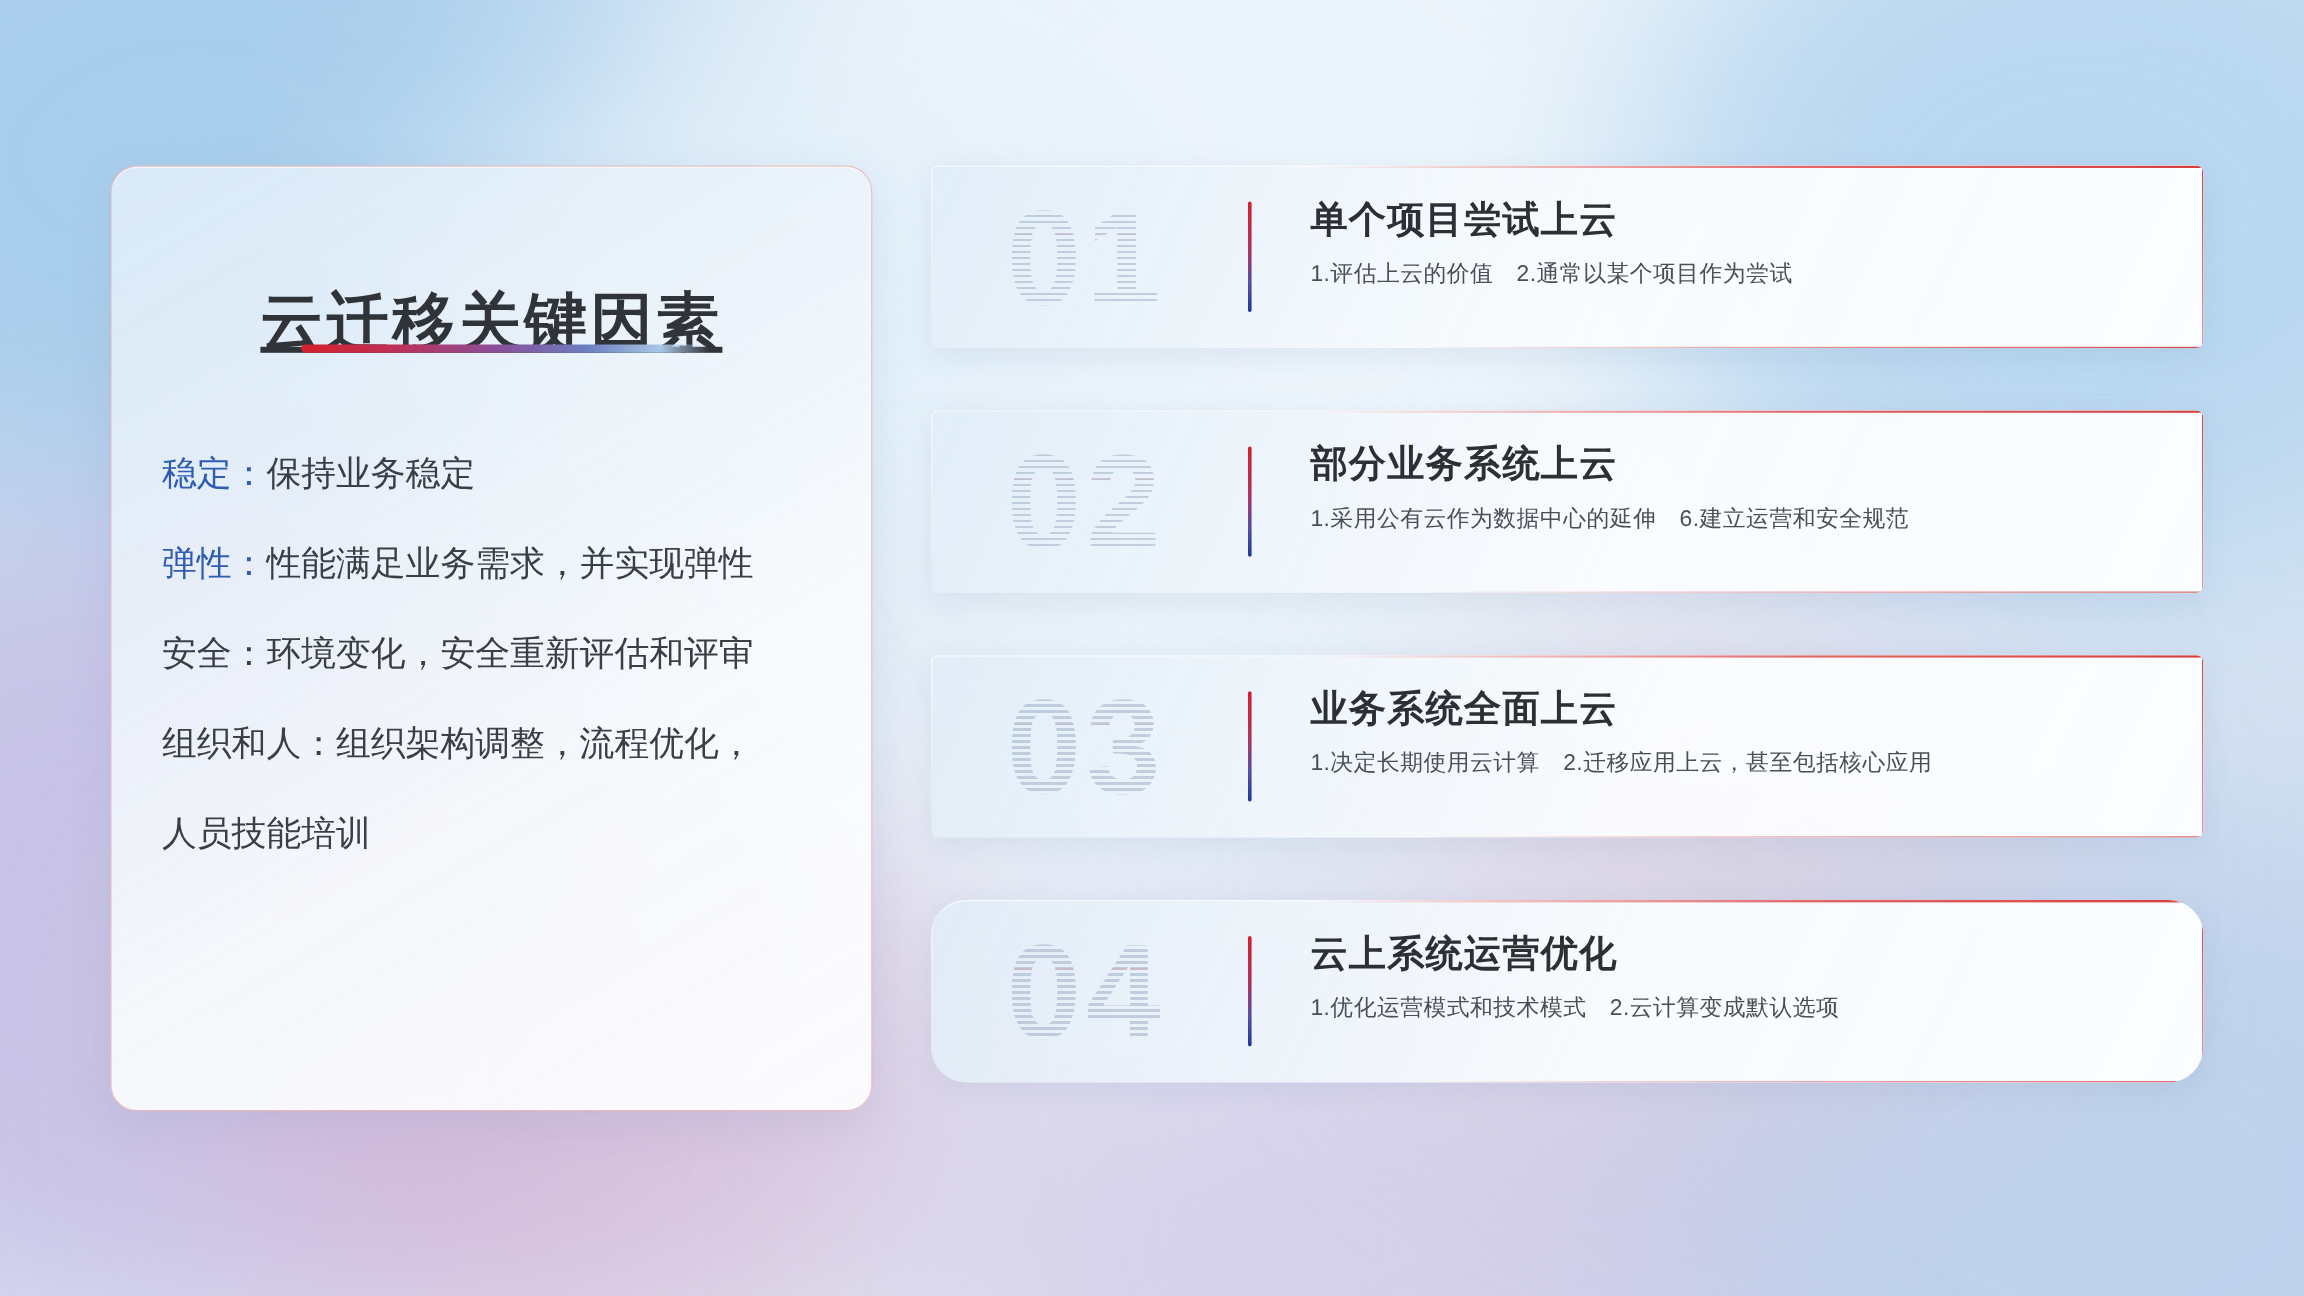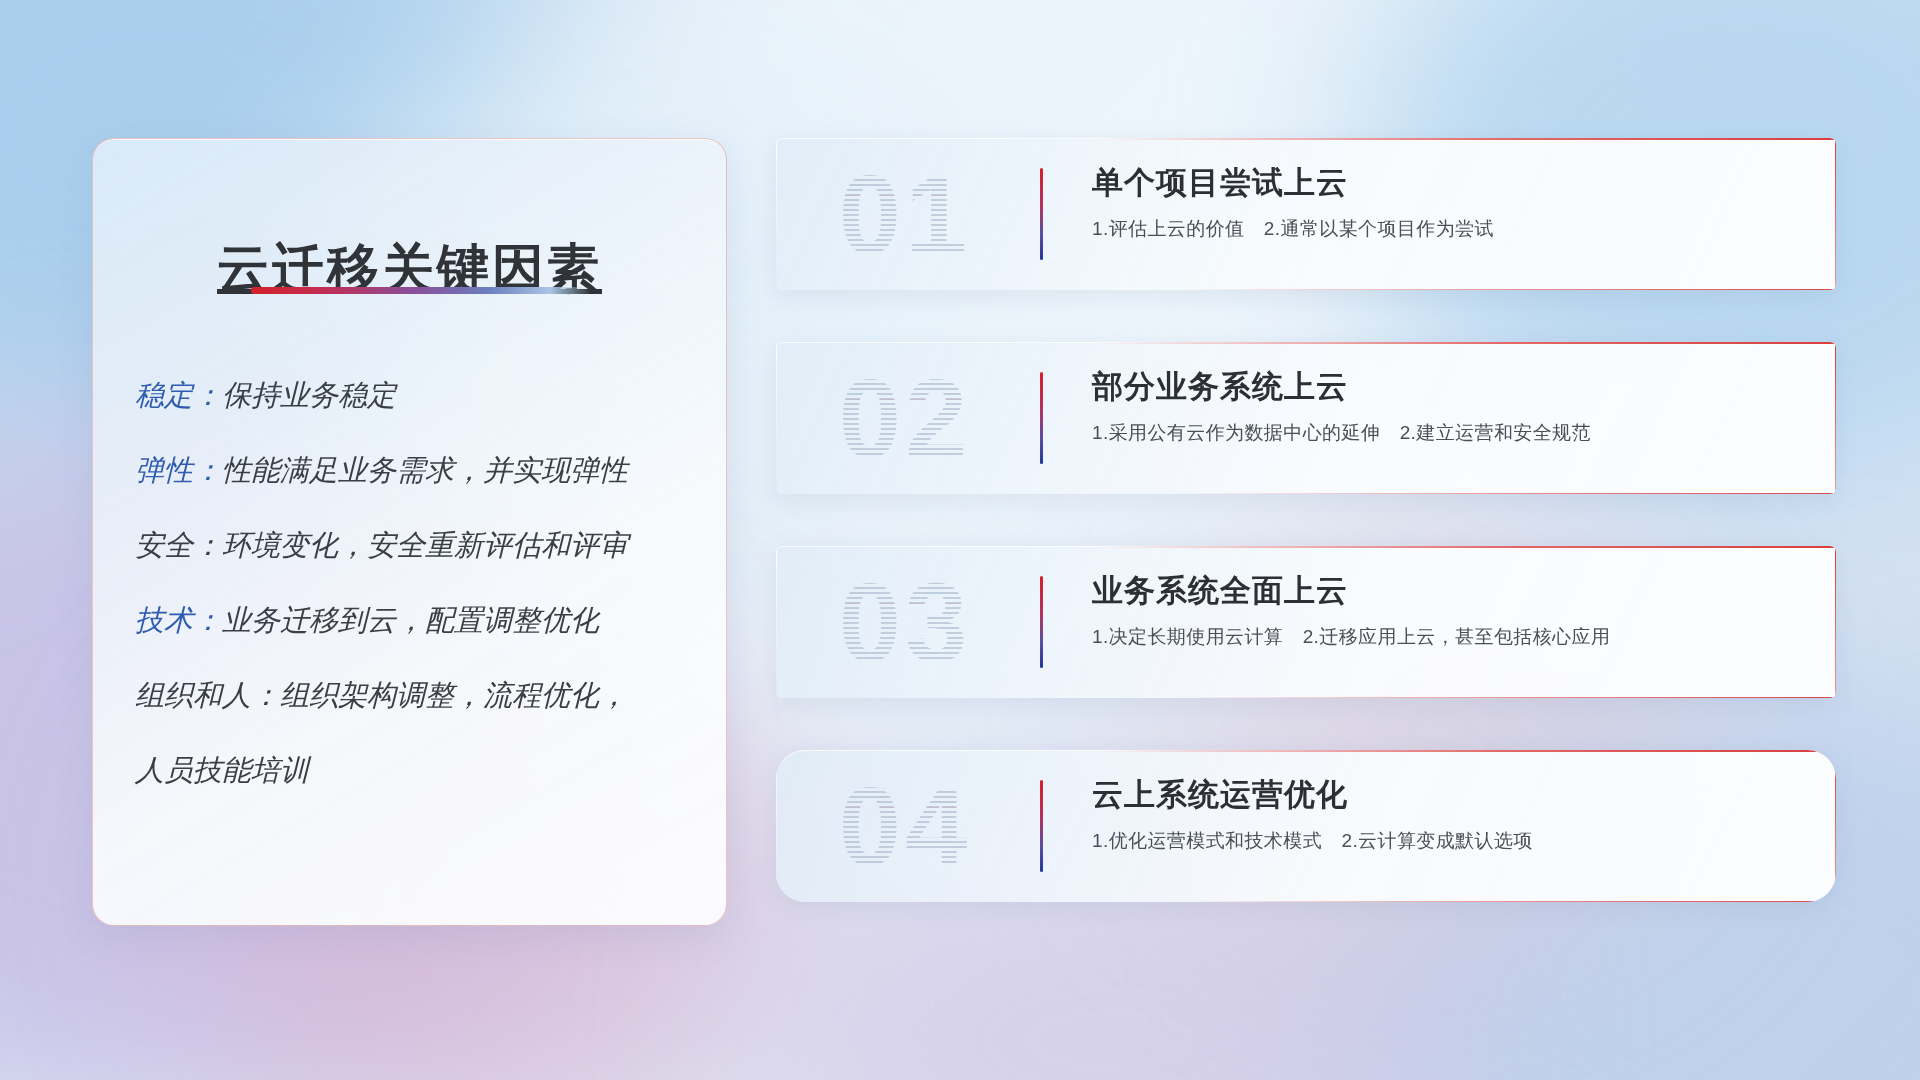"稳定：保持业务稳定" .factor { font-style: italic -> none }
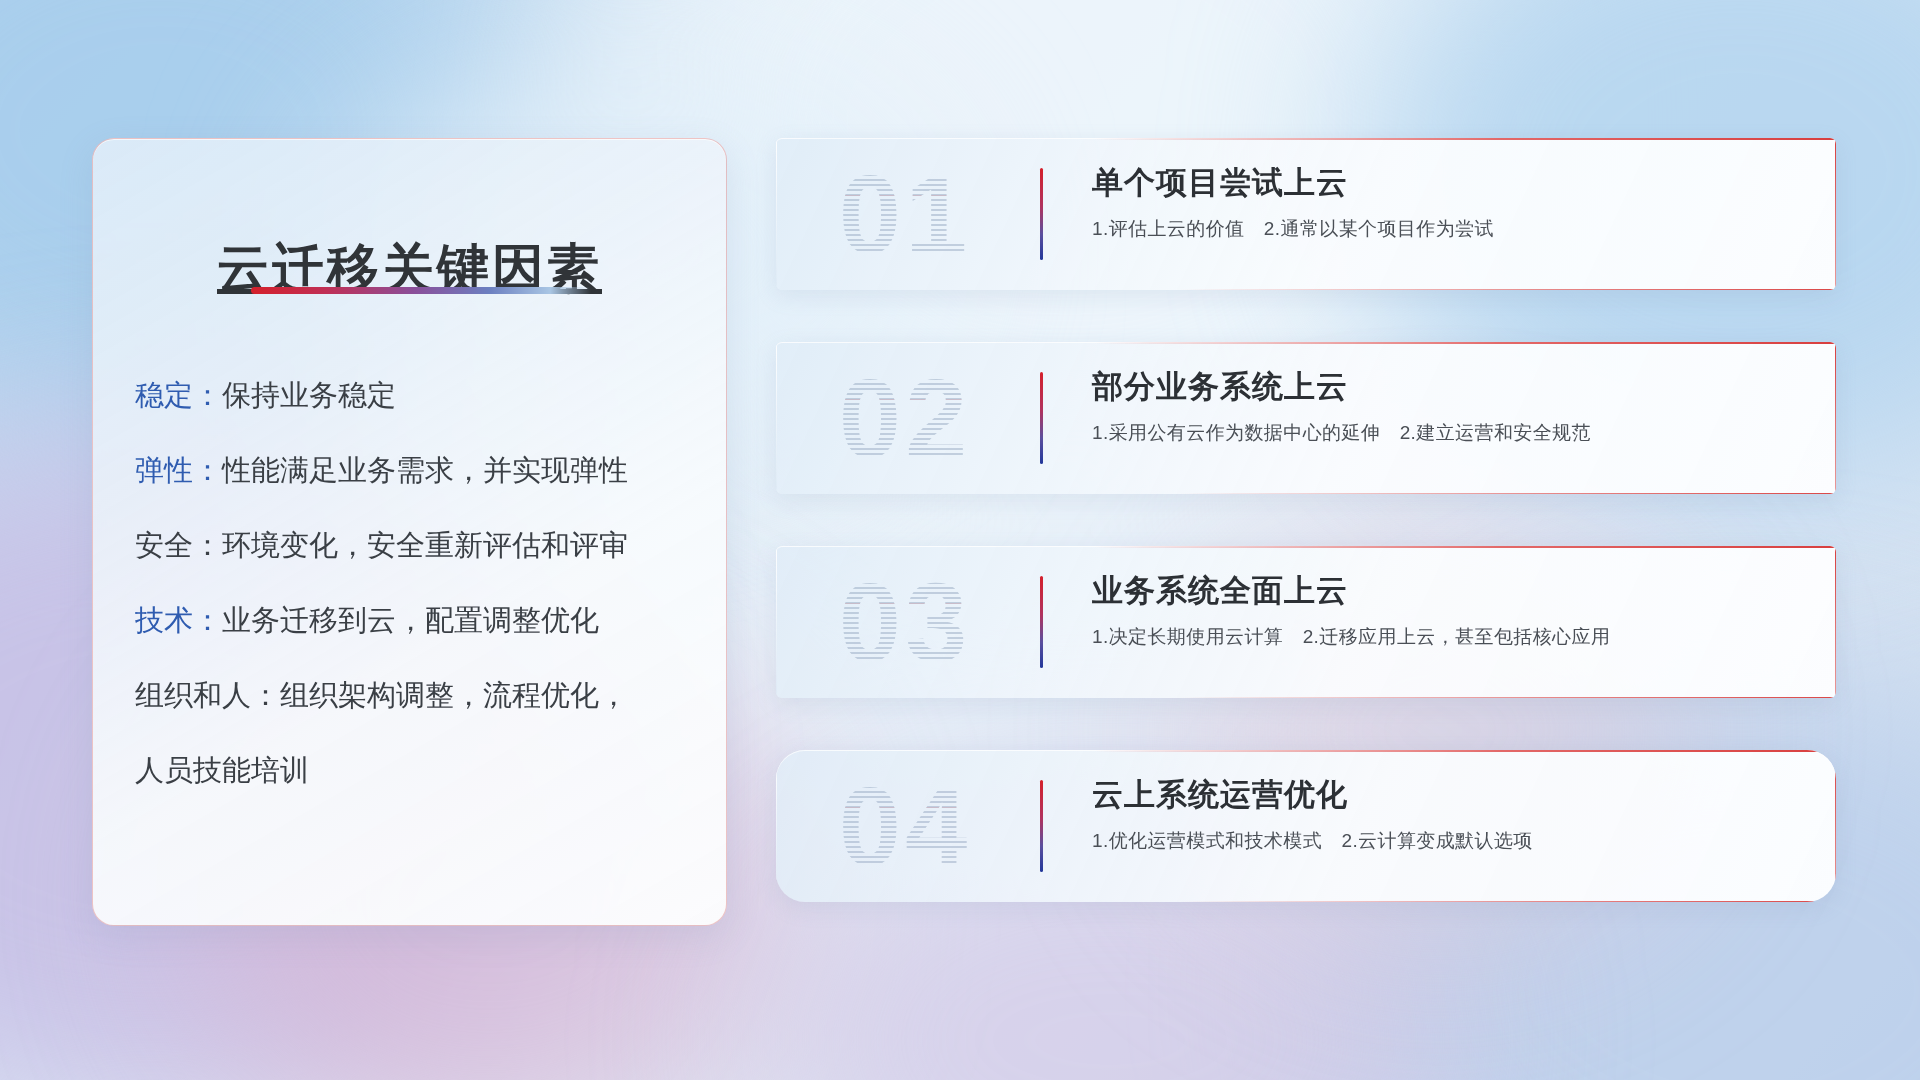"1.采用公有云作为数据中心的延伸 2.建立运营和安全规范" div.card-sub { text: 2 -> 6 }
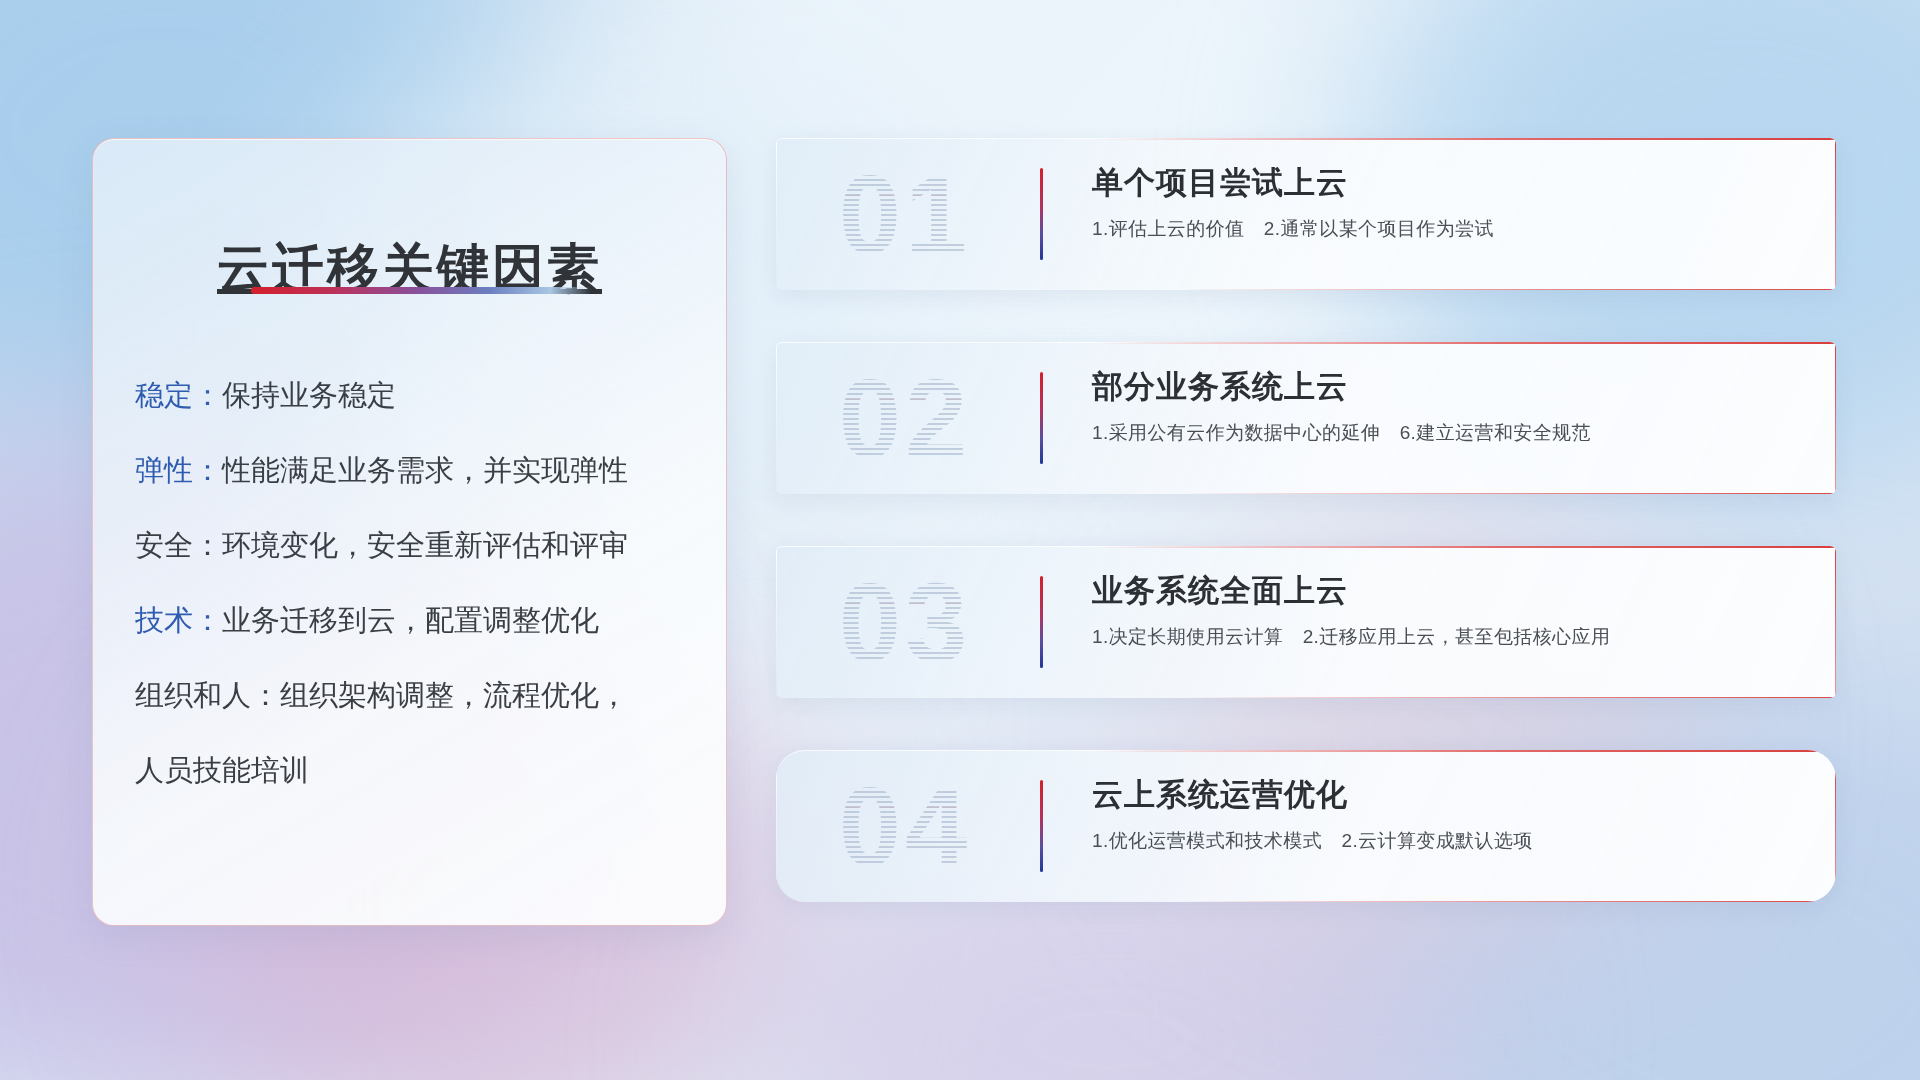"技术：业务迁移到云，配置调整优化" li.factor { html: <li><span>技术：</span><span>业务迁移到云，配置调整优化</span></li> -> none }
